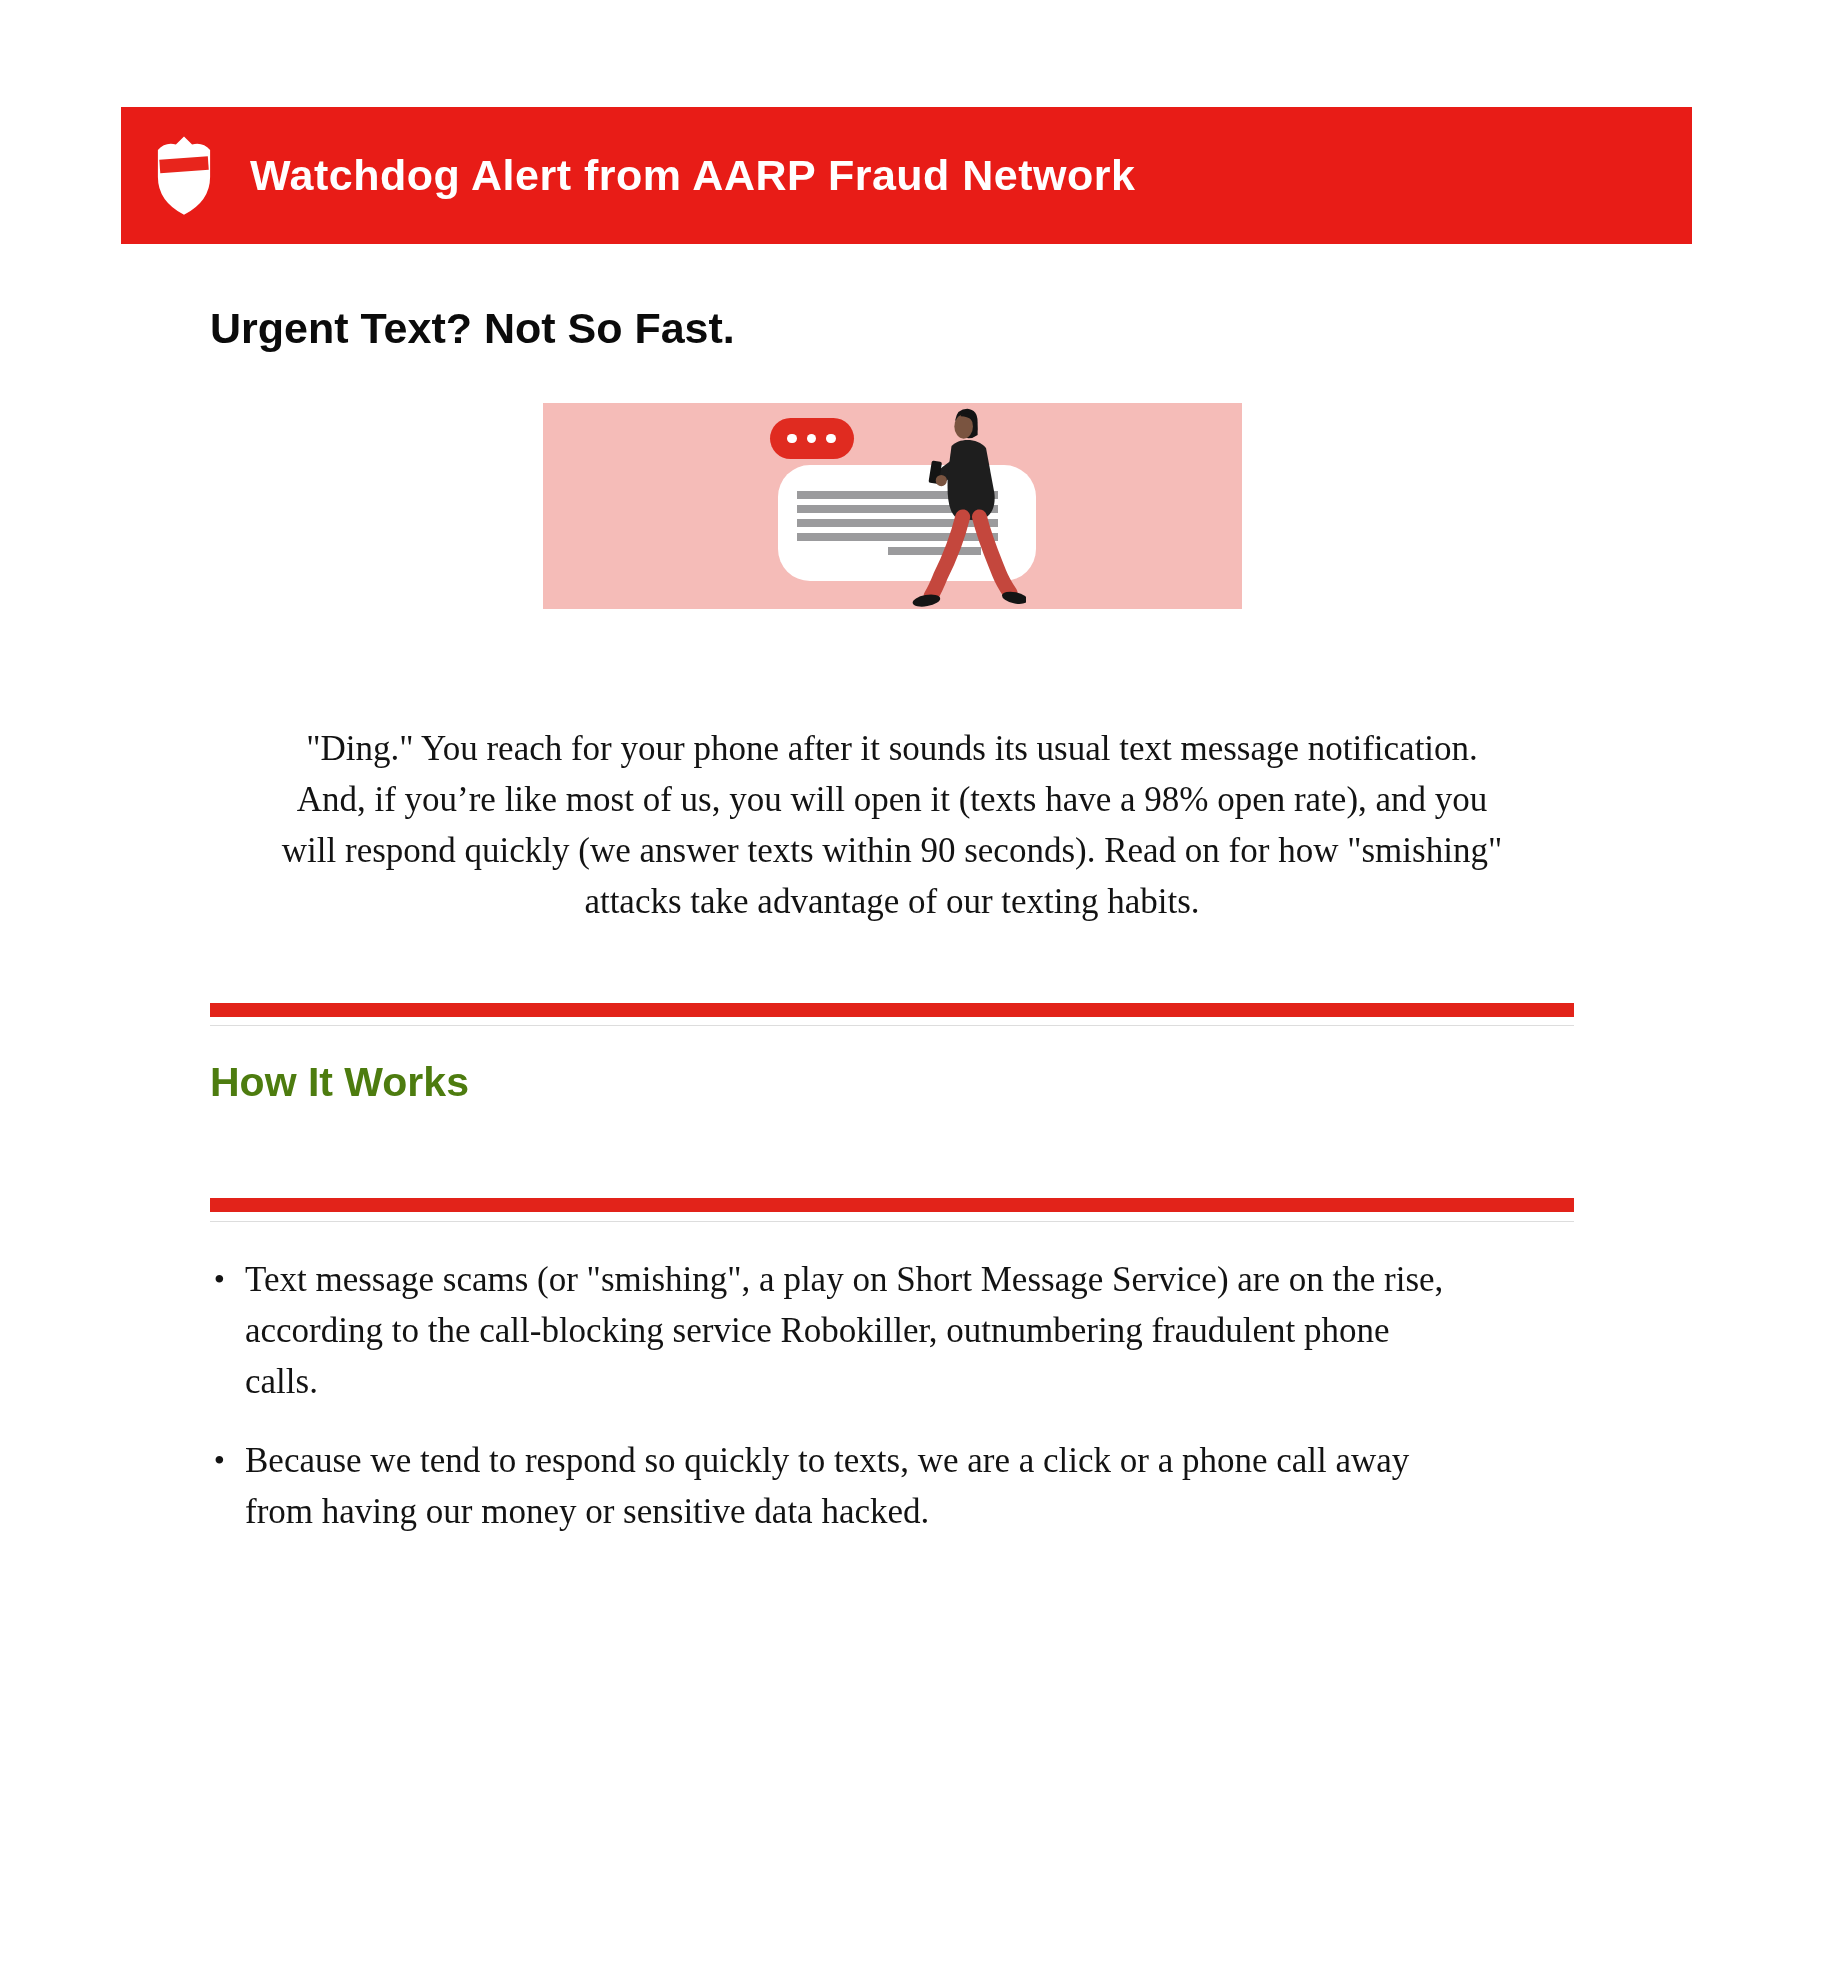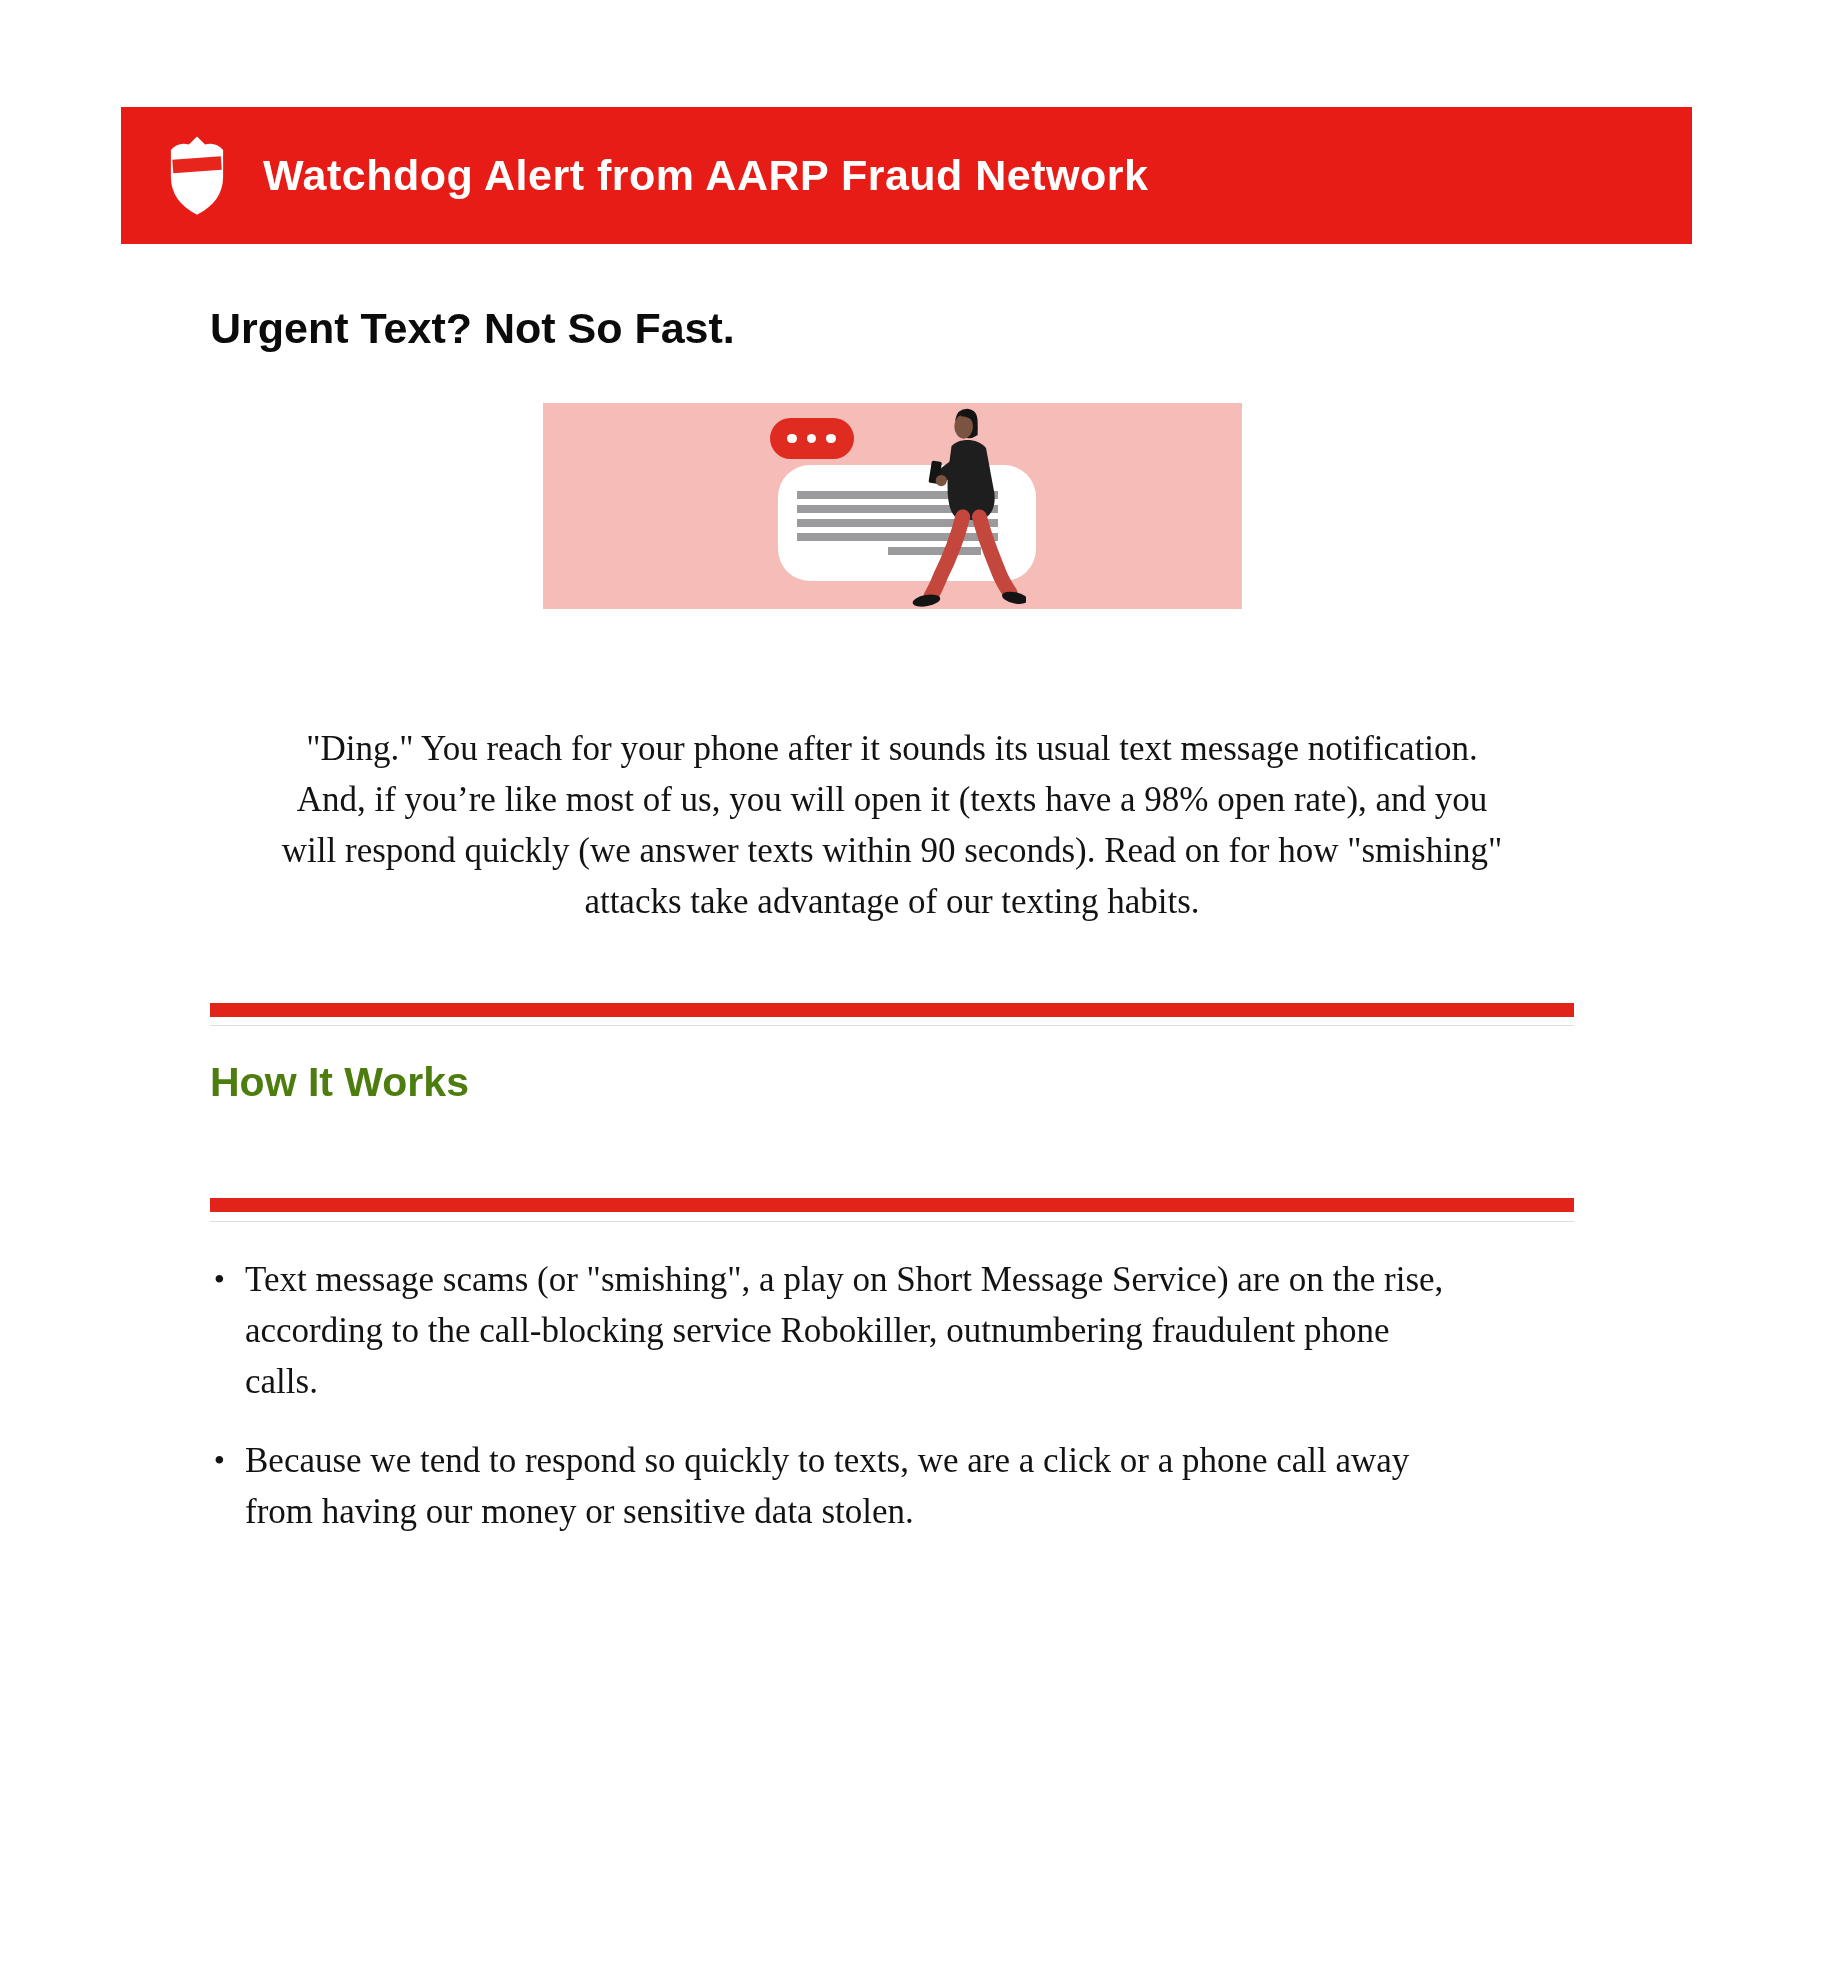"Watchdog Alert from AARP Fraud" .alert-header { padding-left: 49px -> 36px }
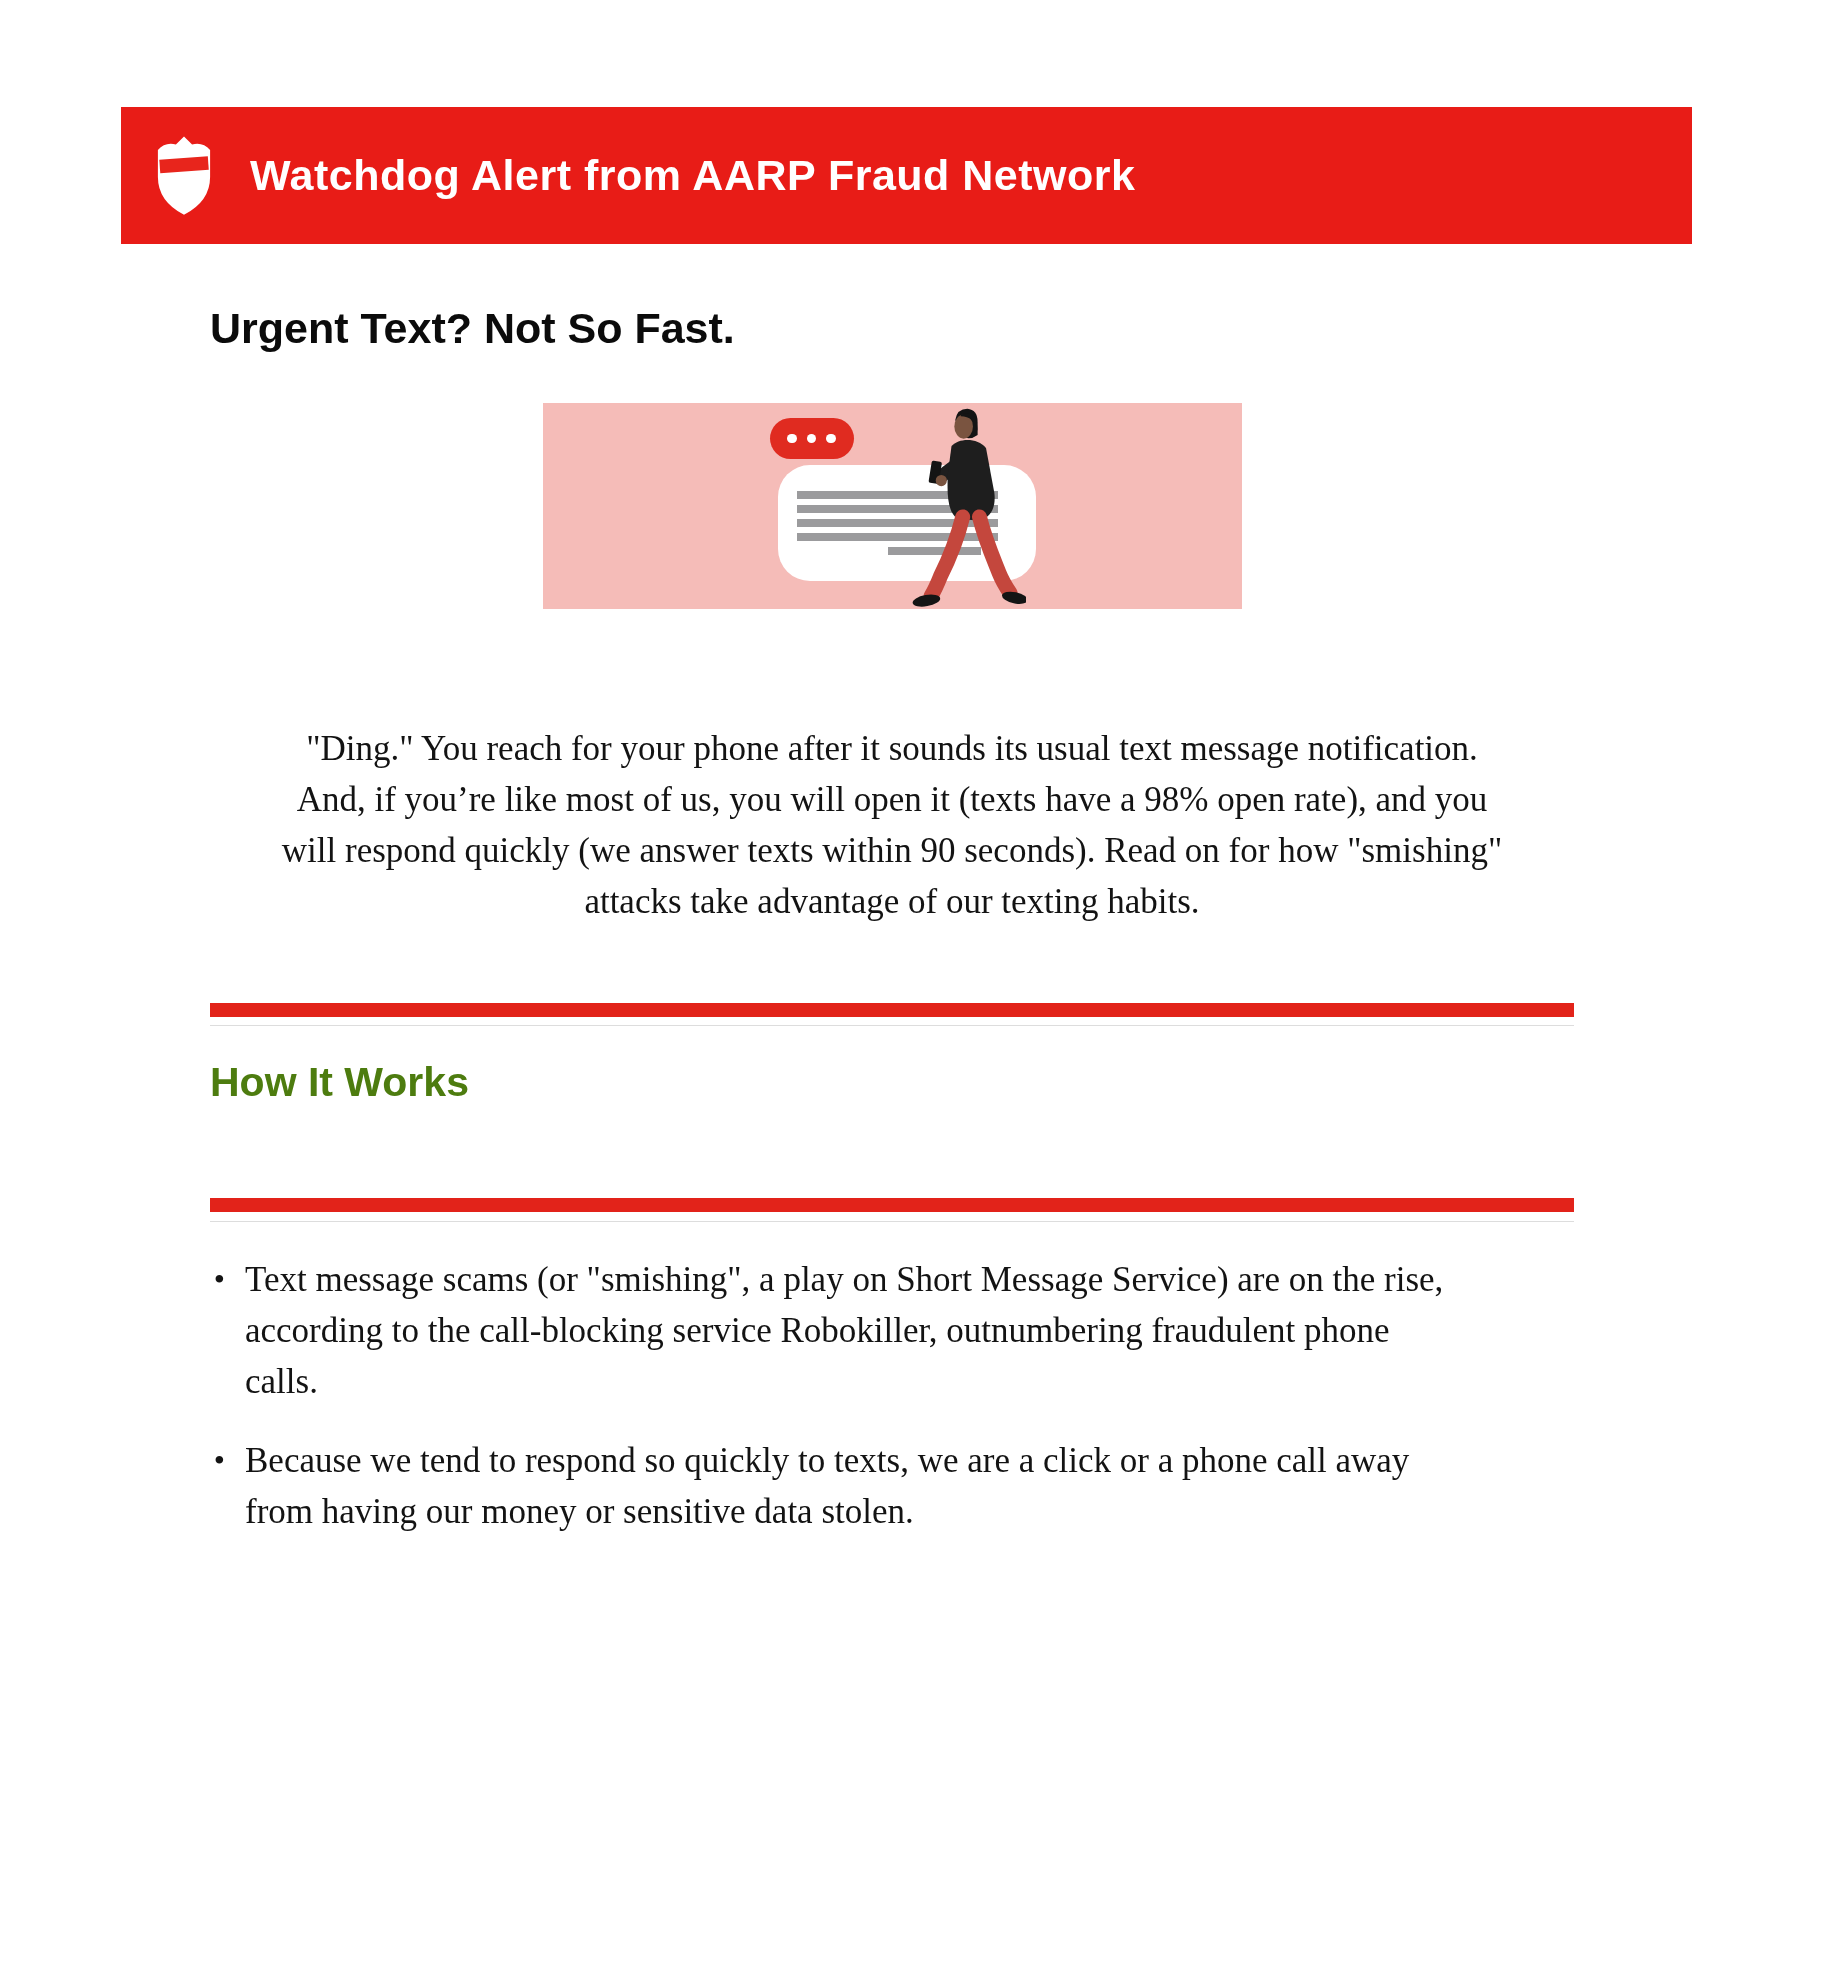"Because we tend to respond" li { text: stolen -> hacked }
